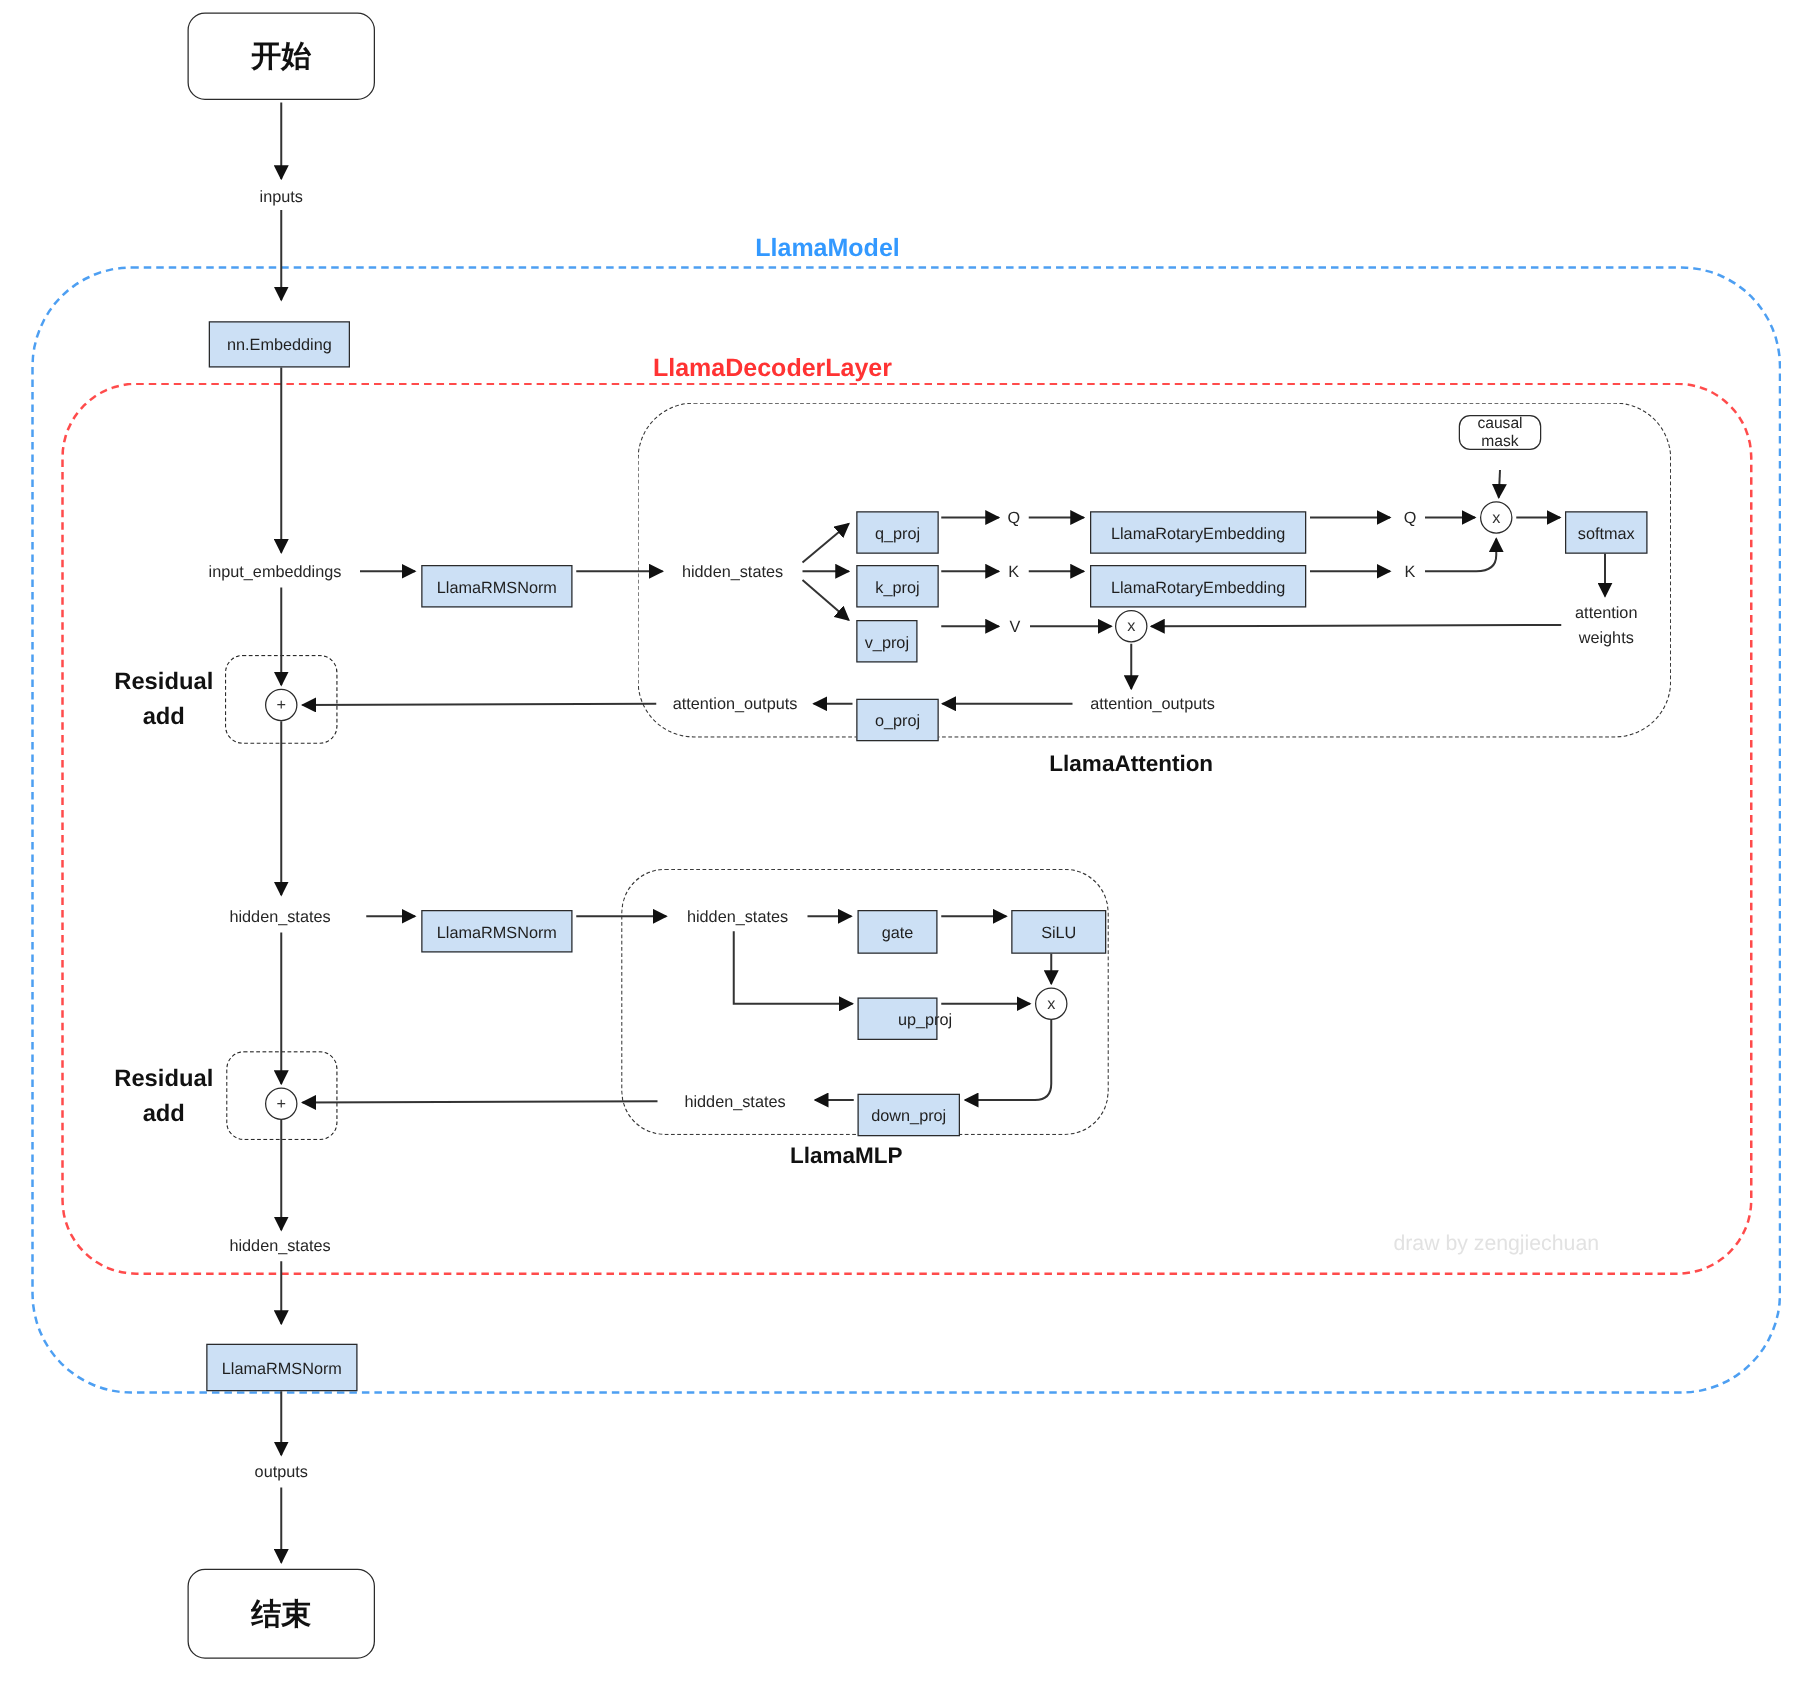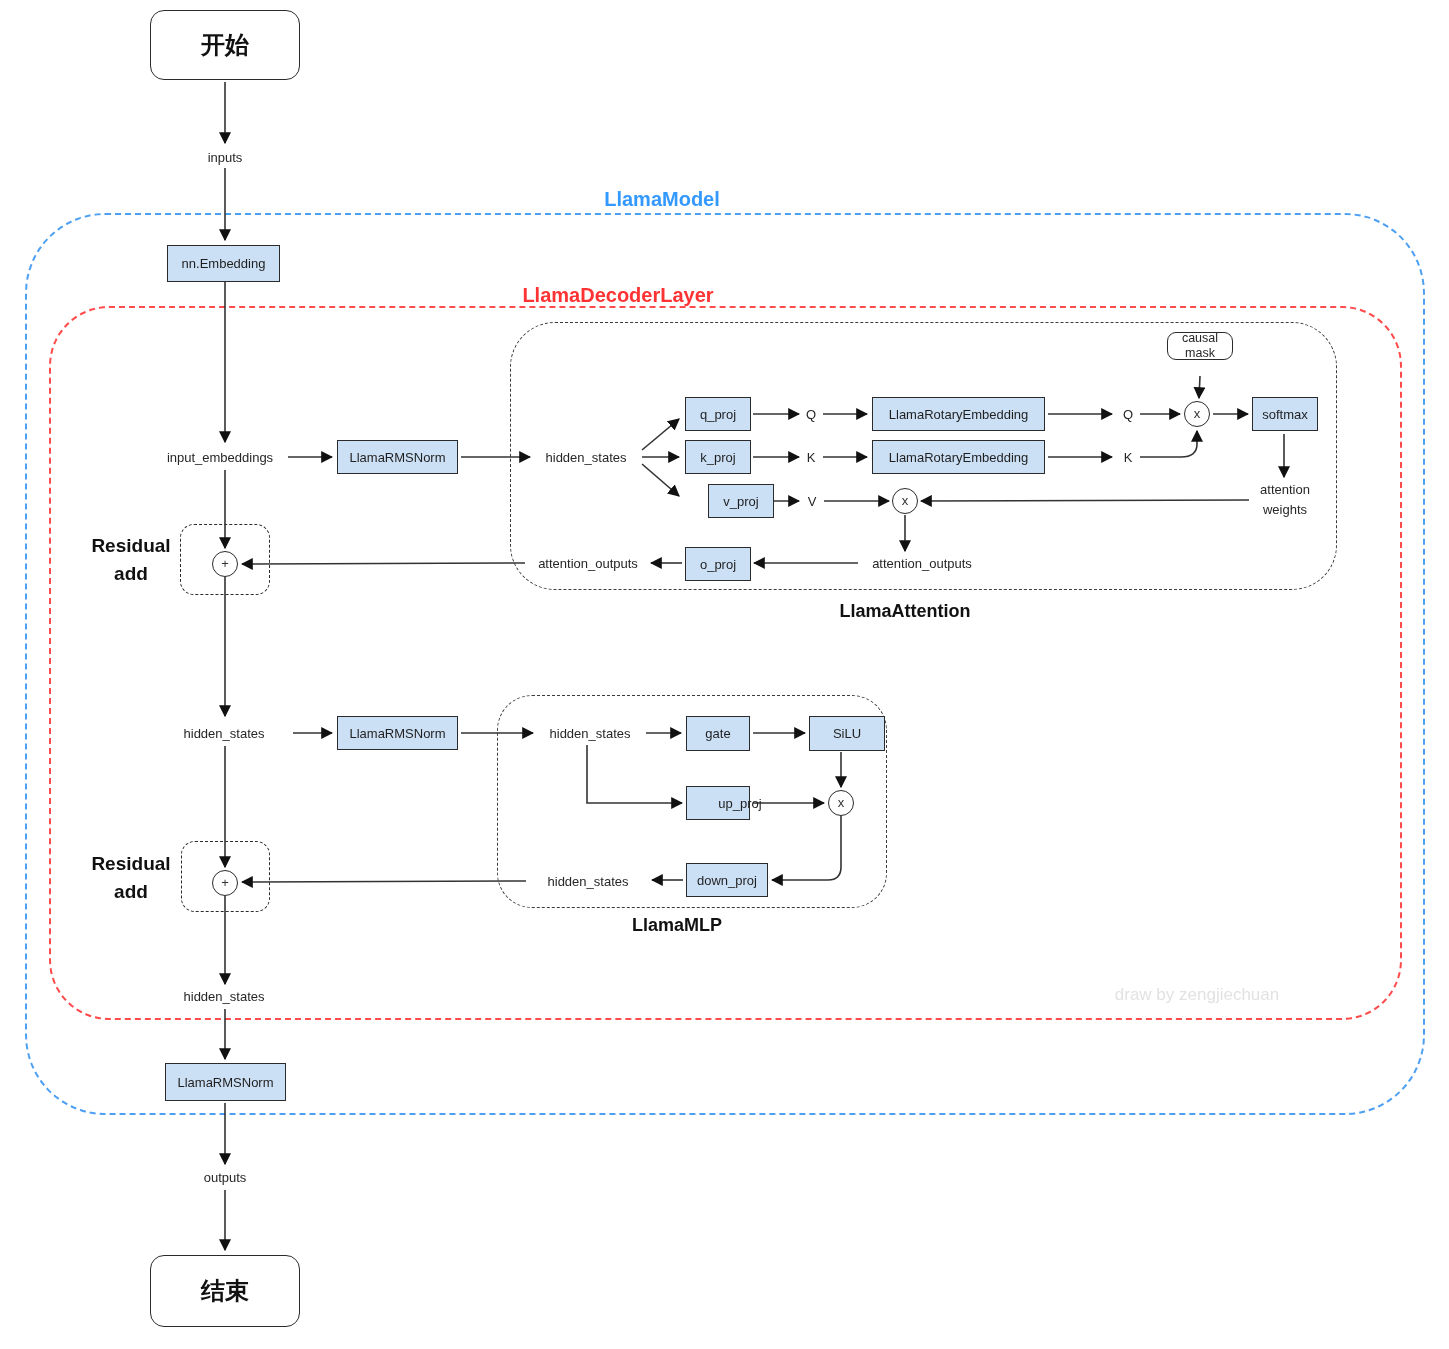"nn.Embedding" .box { margin-top: none -> 12px }
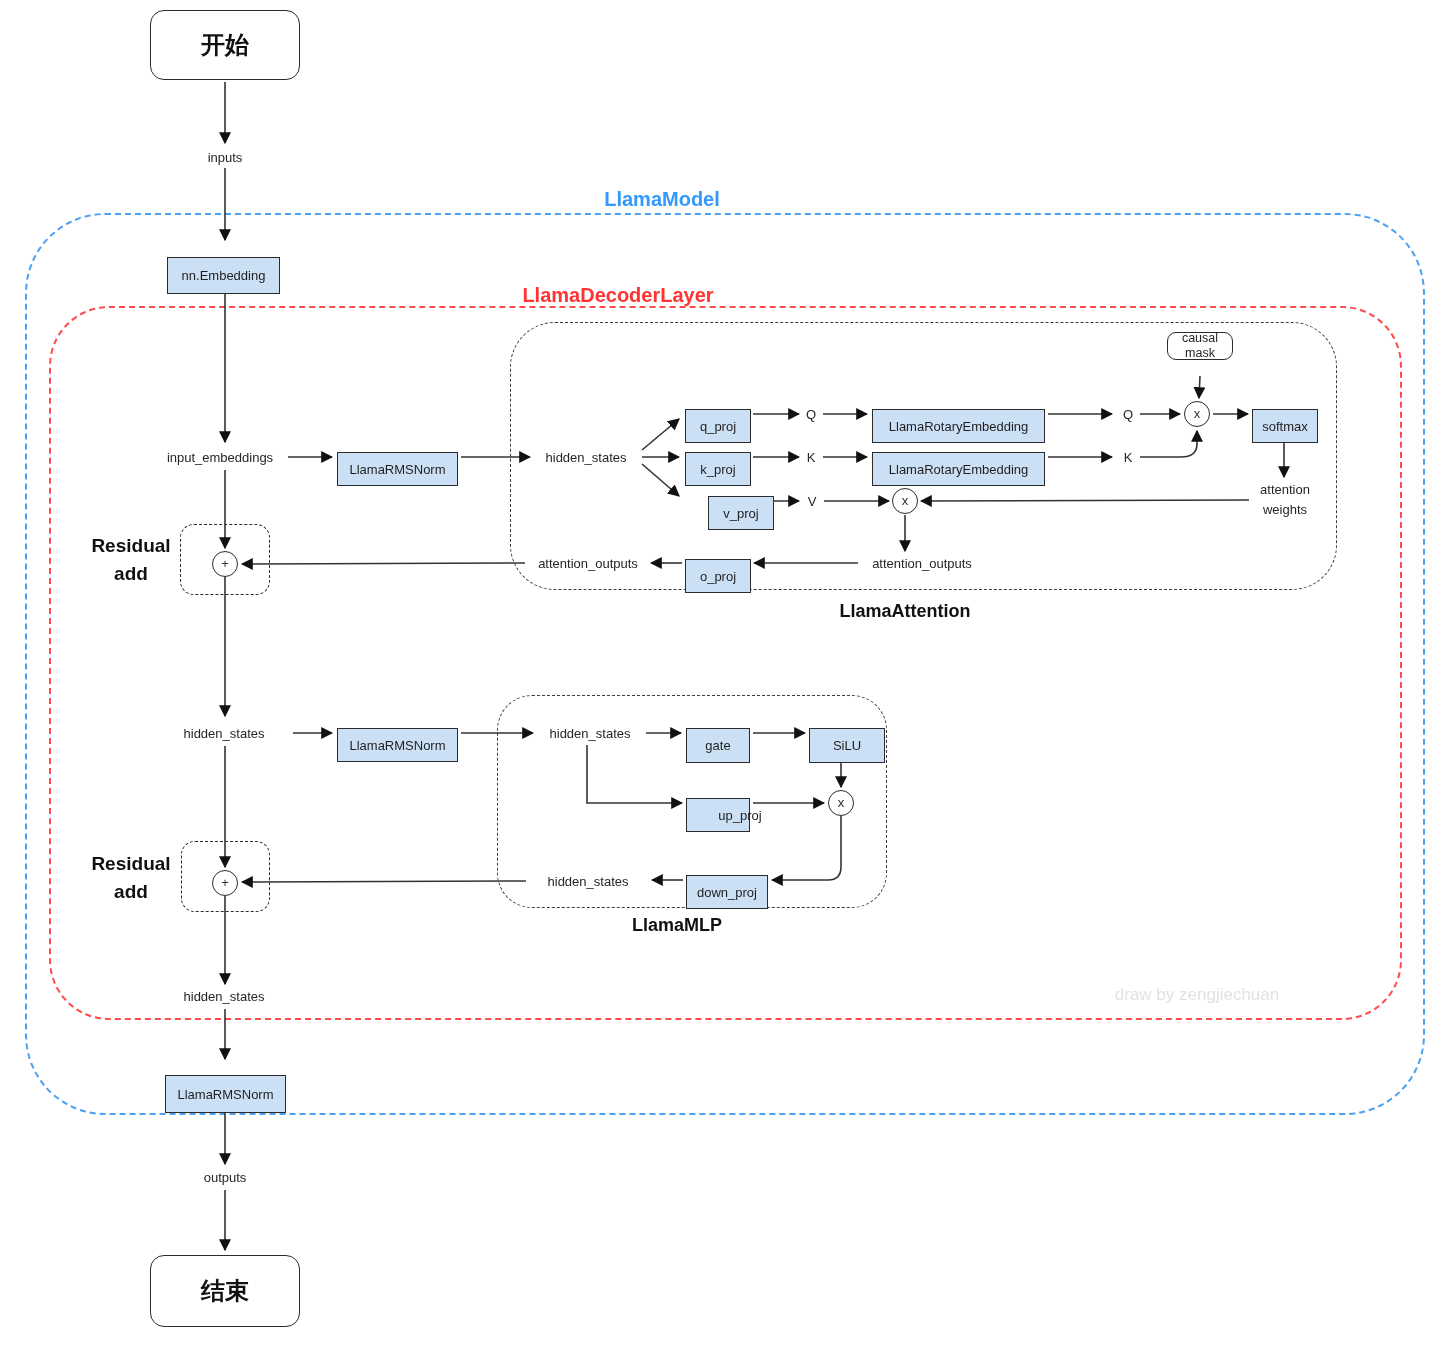"v_proj" div.box { left: 708px -> 685px; width: 66px -> 49px }
